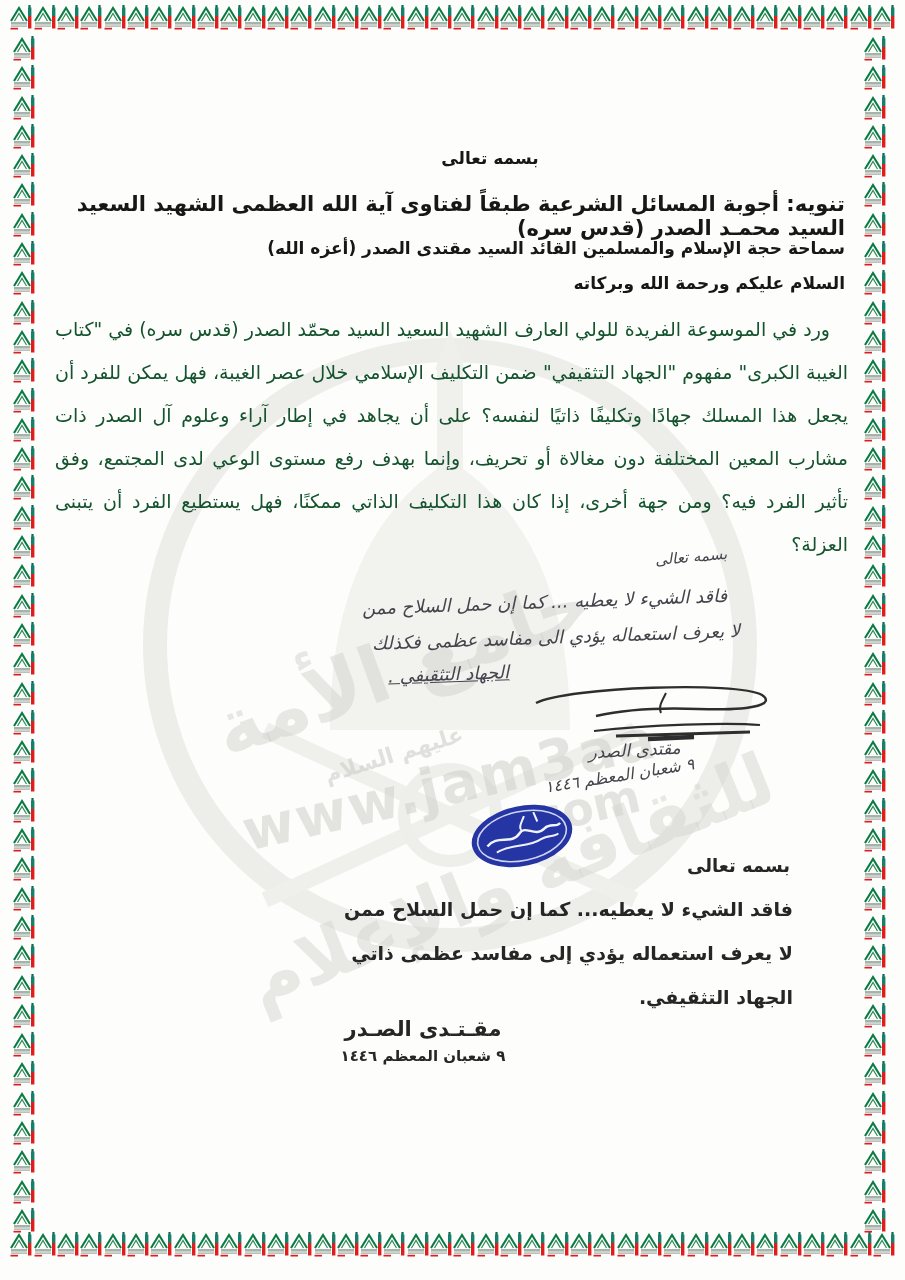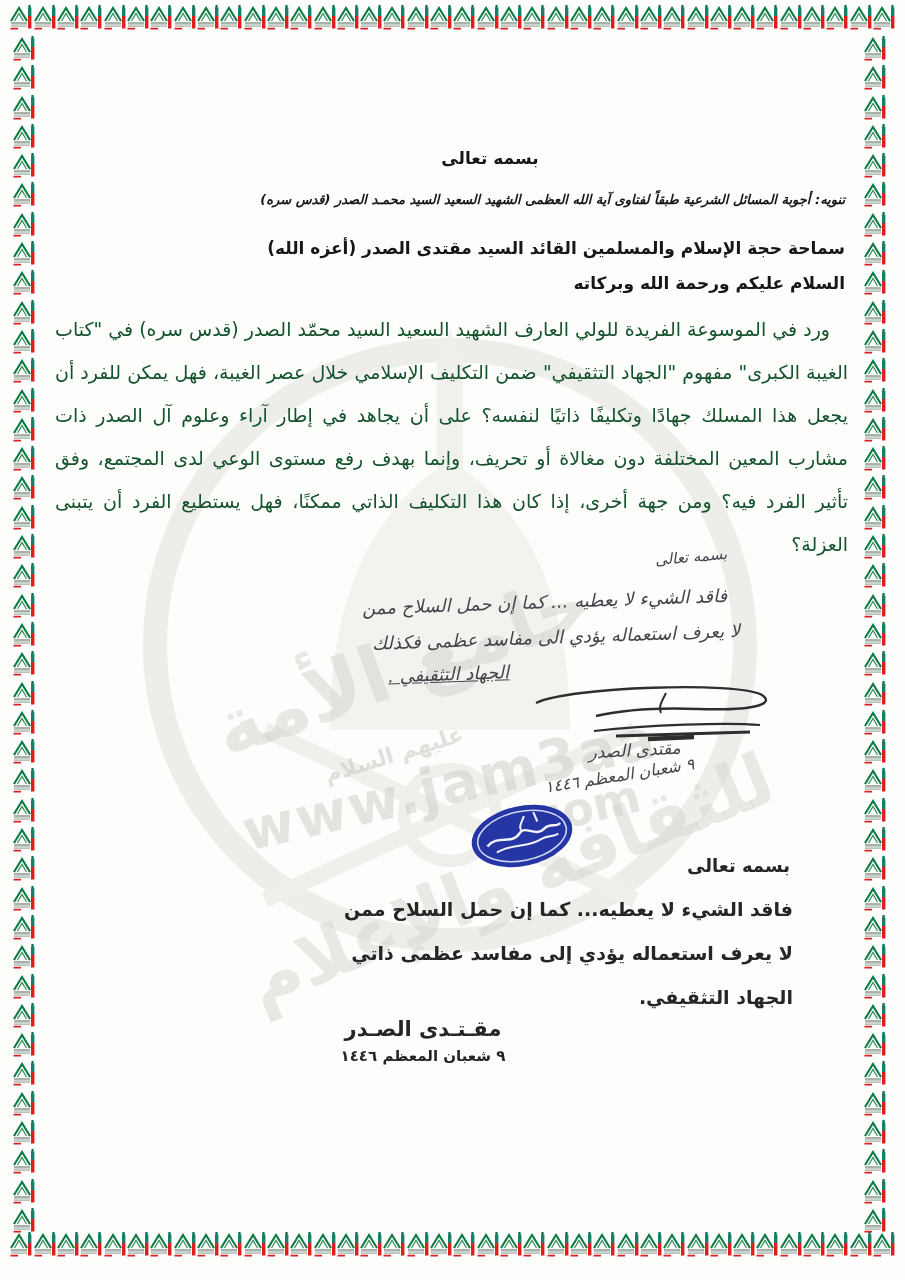"تنويه: أجوبة المسائل الشرعية طبقاً" .notice1 { font-size: 13px -> 21px; font-style: italic -> none }
